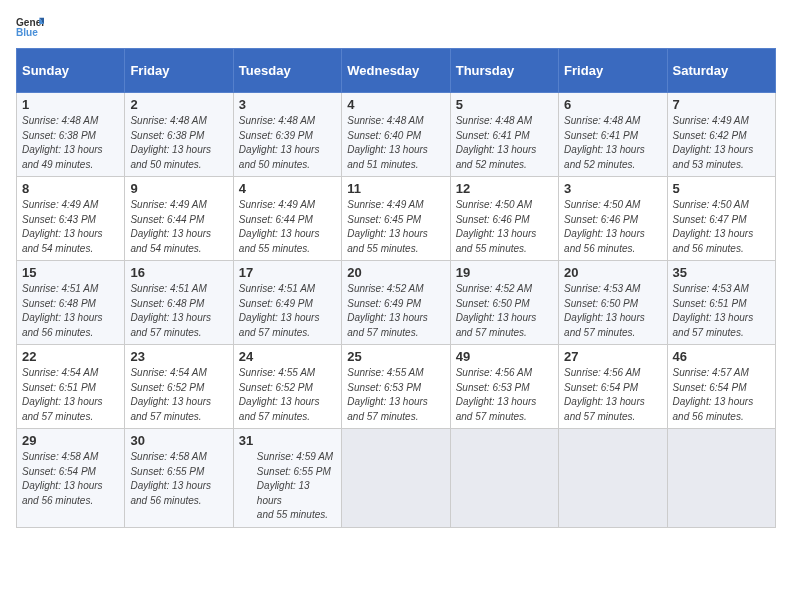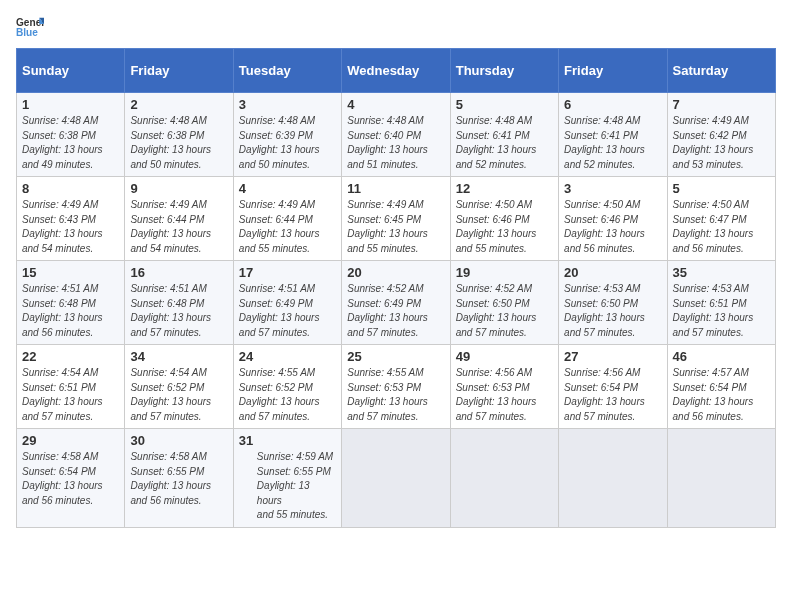"34" span.day-num { text: 34 -> 23 }
